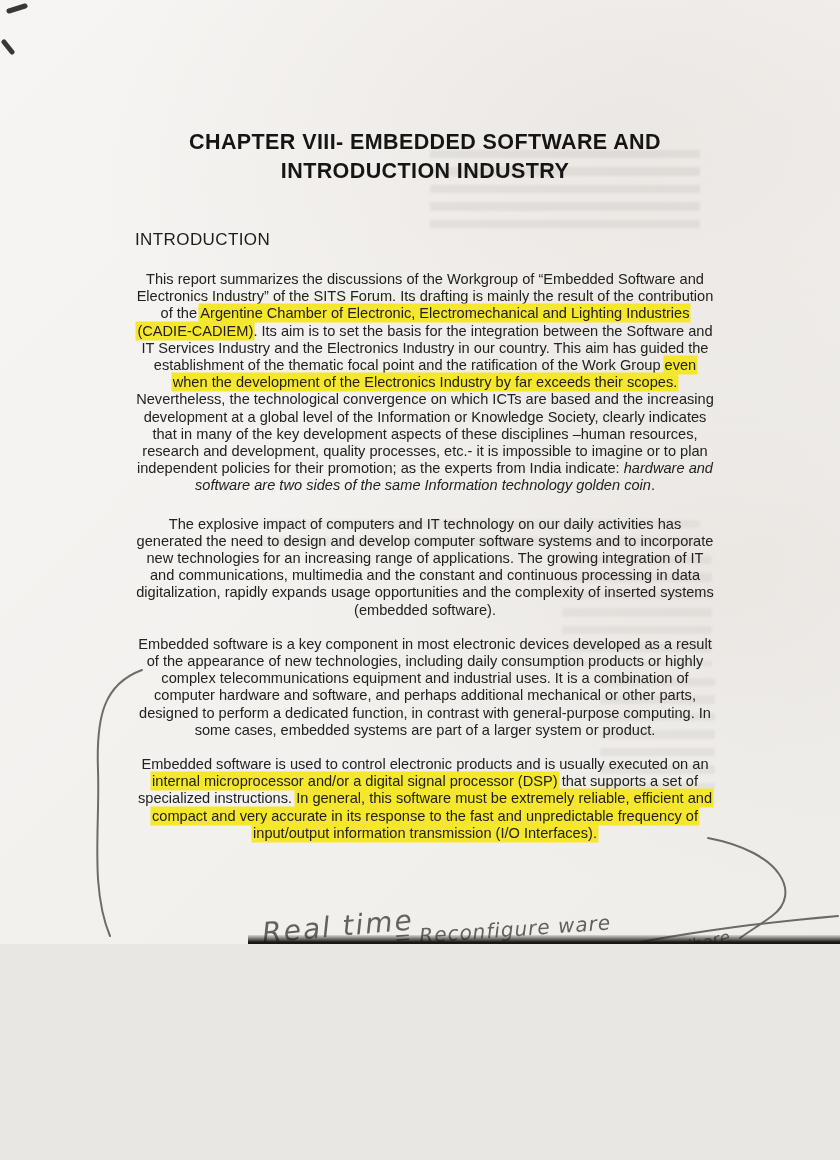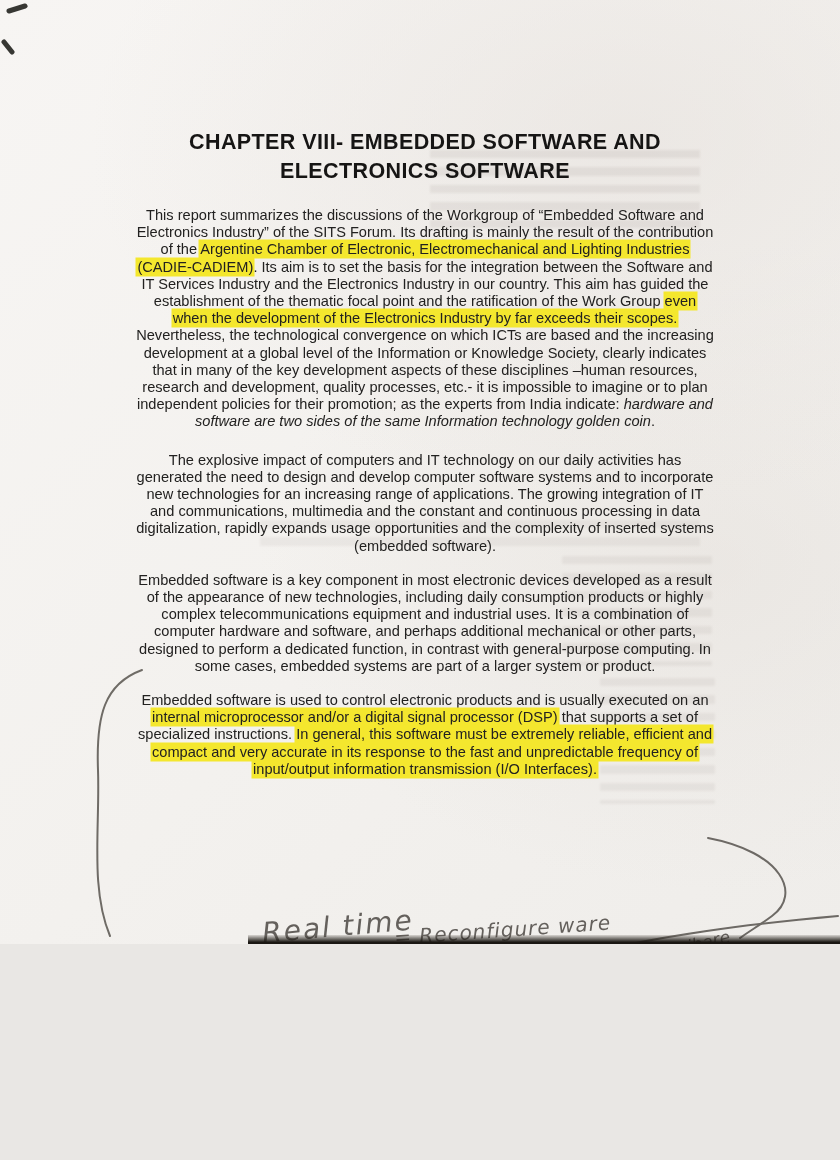"ELECTRONICS SOFTWARE" div { text: ELECTRONICS SOFTWARE -> INTRODUCTION INDUSTRY }
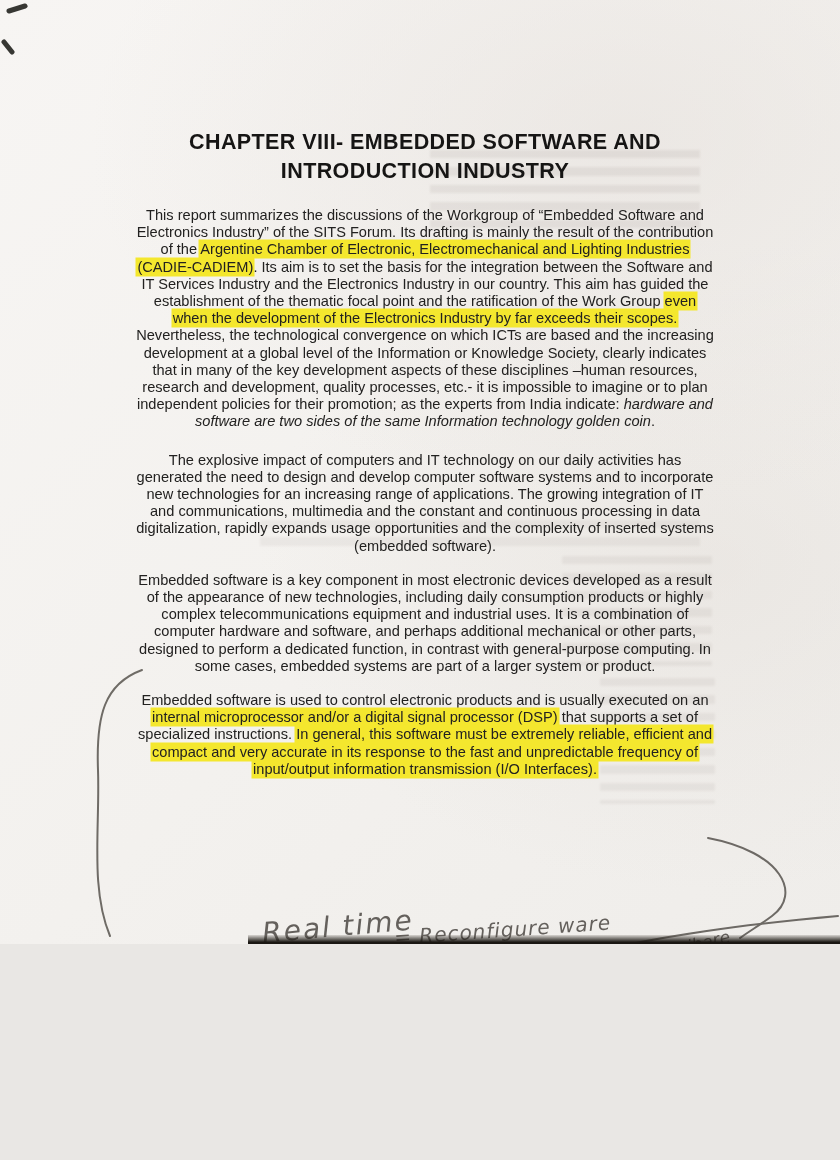"INTRODUCTION" div.intro-heading { html: none -> <div>INTRODUCTION</div> }
